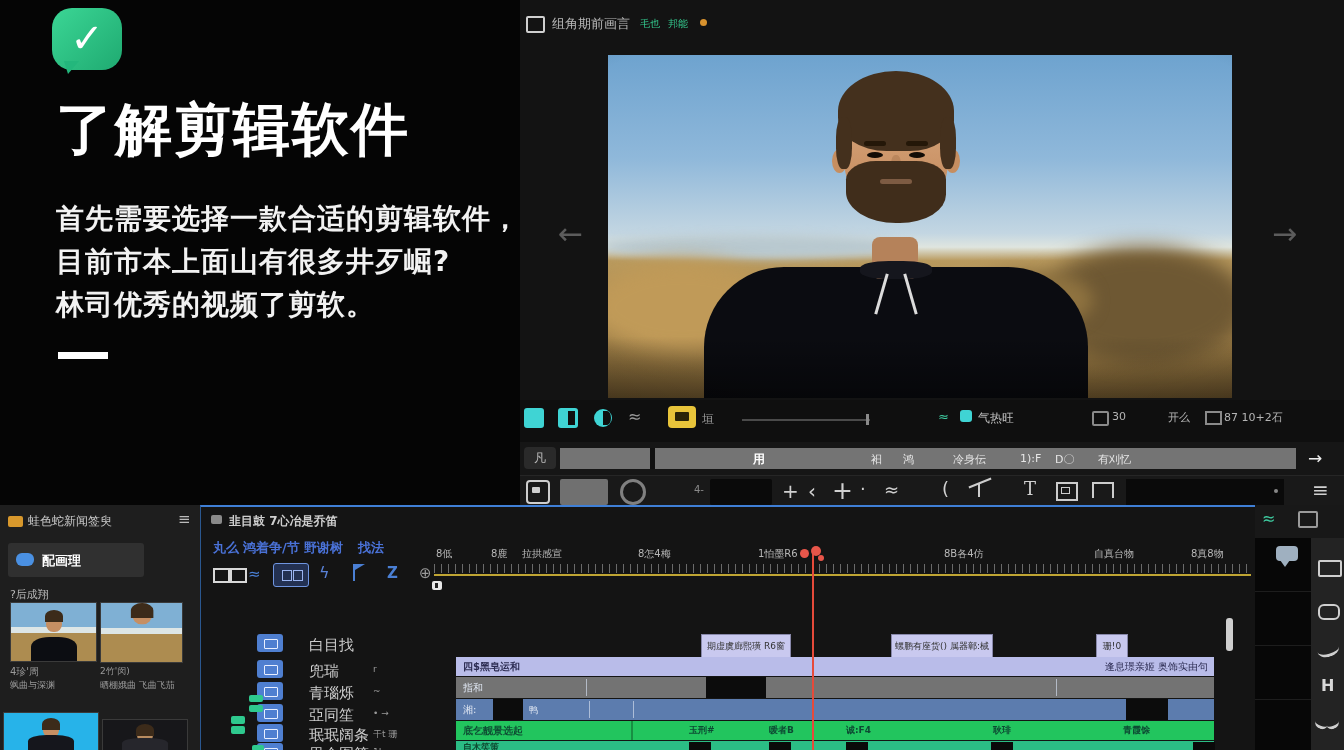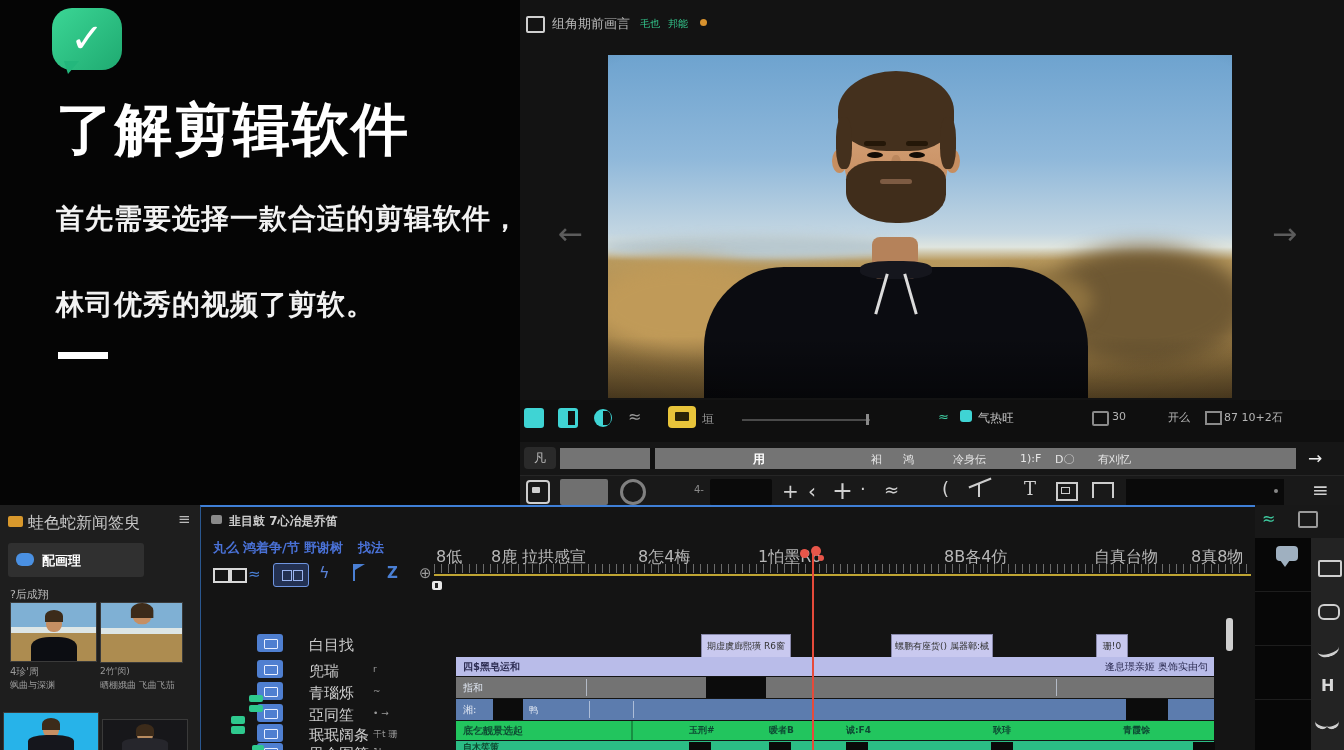"目前市本上面山有很多井歹崛?" div.tx { html: none -> <div>目前市本上面山有很多井歹崛?</div> }
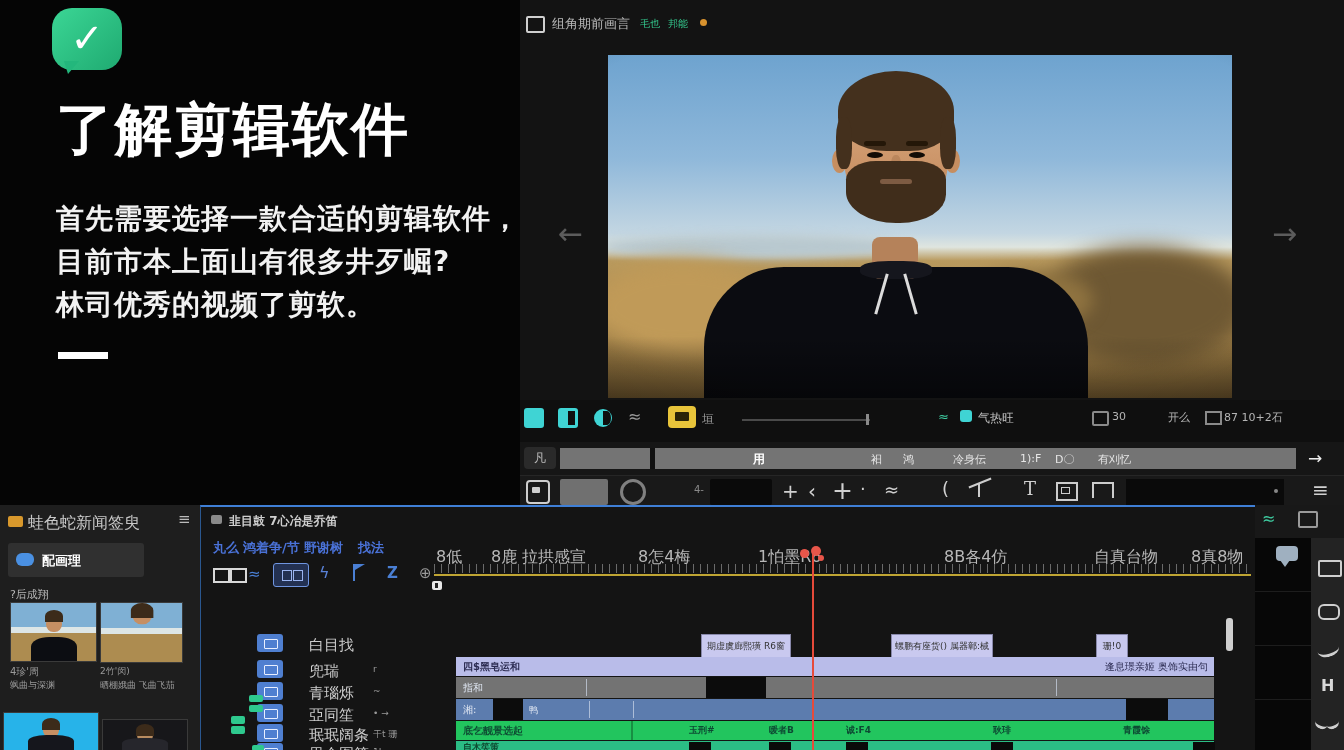"蛙色蛇新闻签臾" div.tx { font-size: 16px -> 12px }
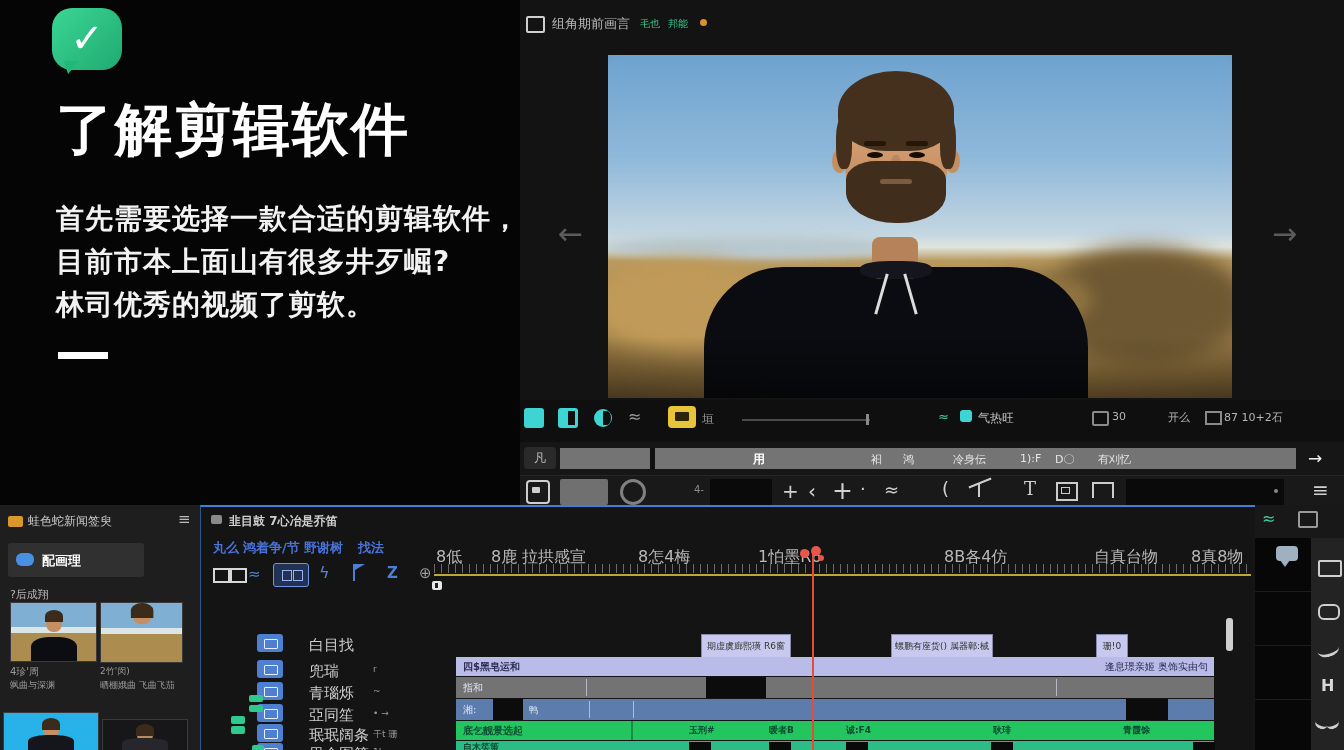"8低" .rlab { font-size: 16px -> 10px }
